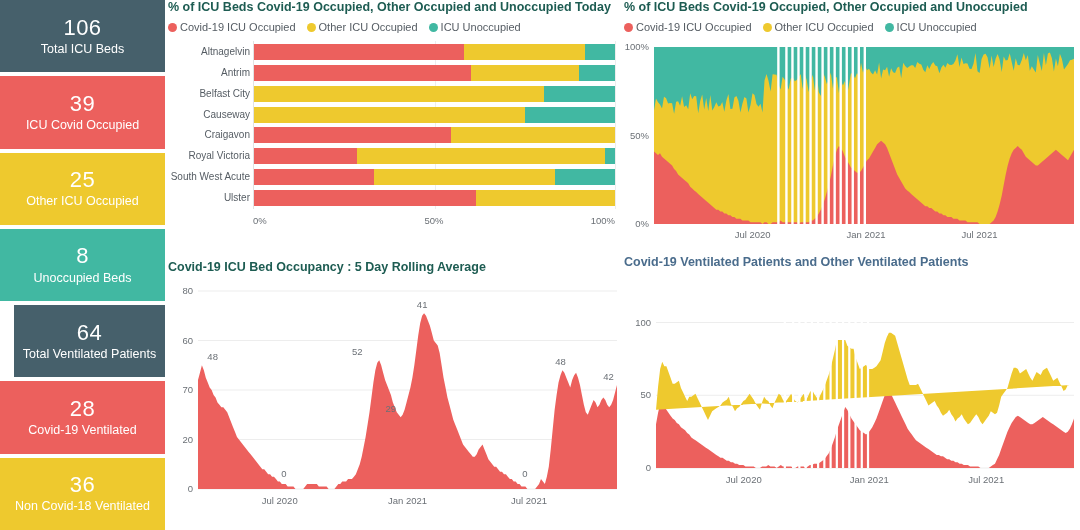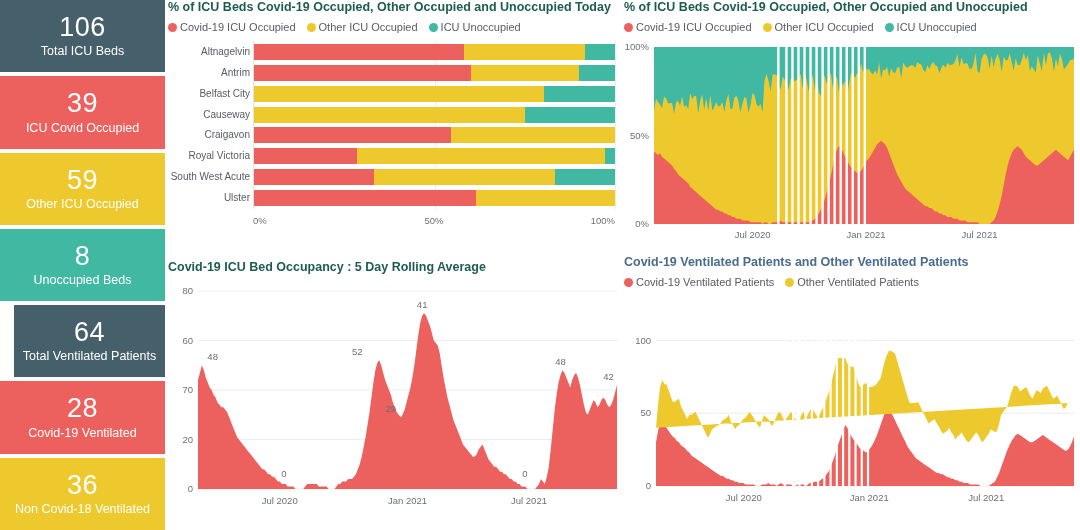"106" .kpi-value { font-size: 27px -> 22px }
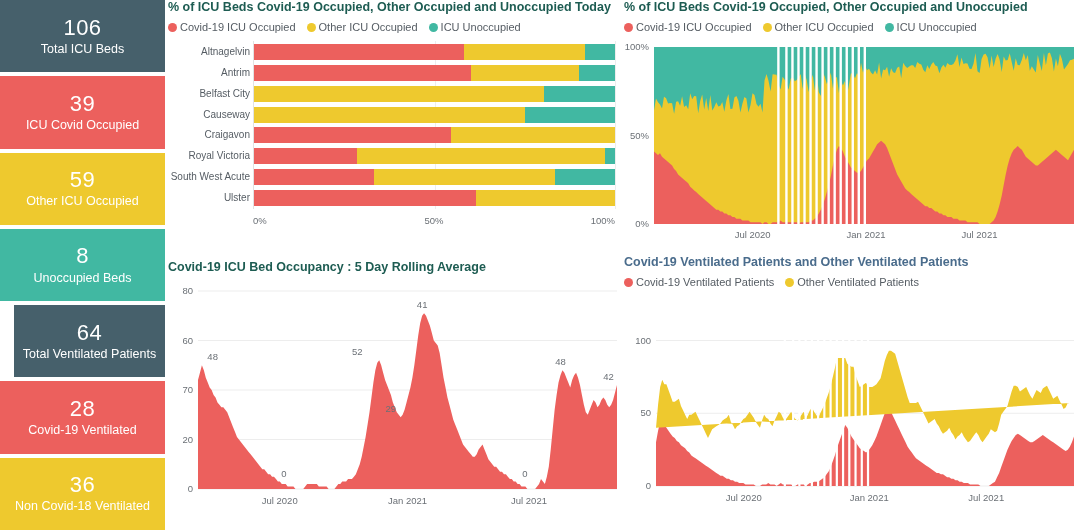"59" div.kpi-value { text: 59 -> 25 }
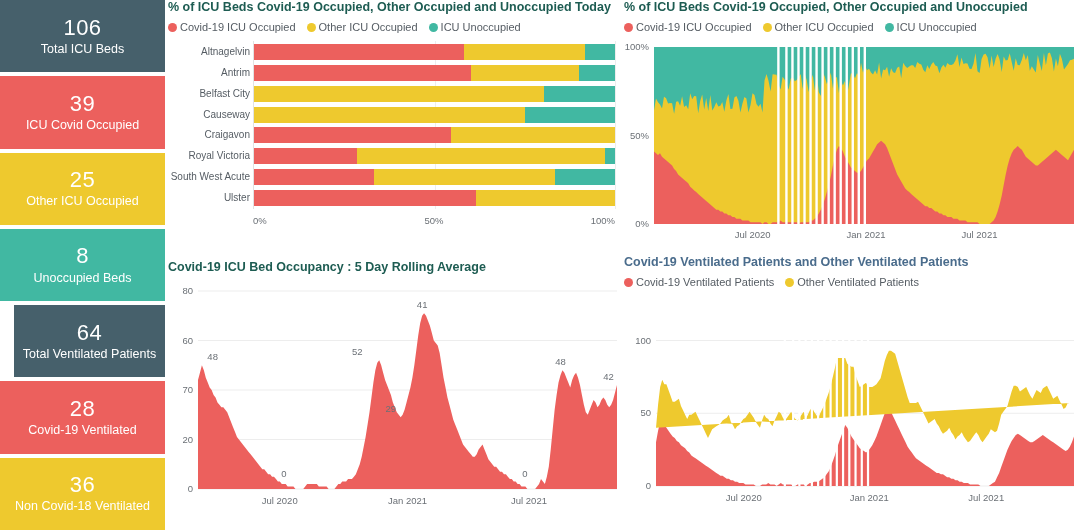"Covid-19 Ventilated Patients" div.legend { html: <div> <div> <span></span> <span>Covid-19 Ventilated Patients</span> </div> <div> <span></span> <span>Other Ventilated Patients</span> </div> </div> -> none }
